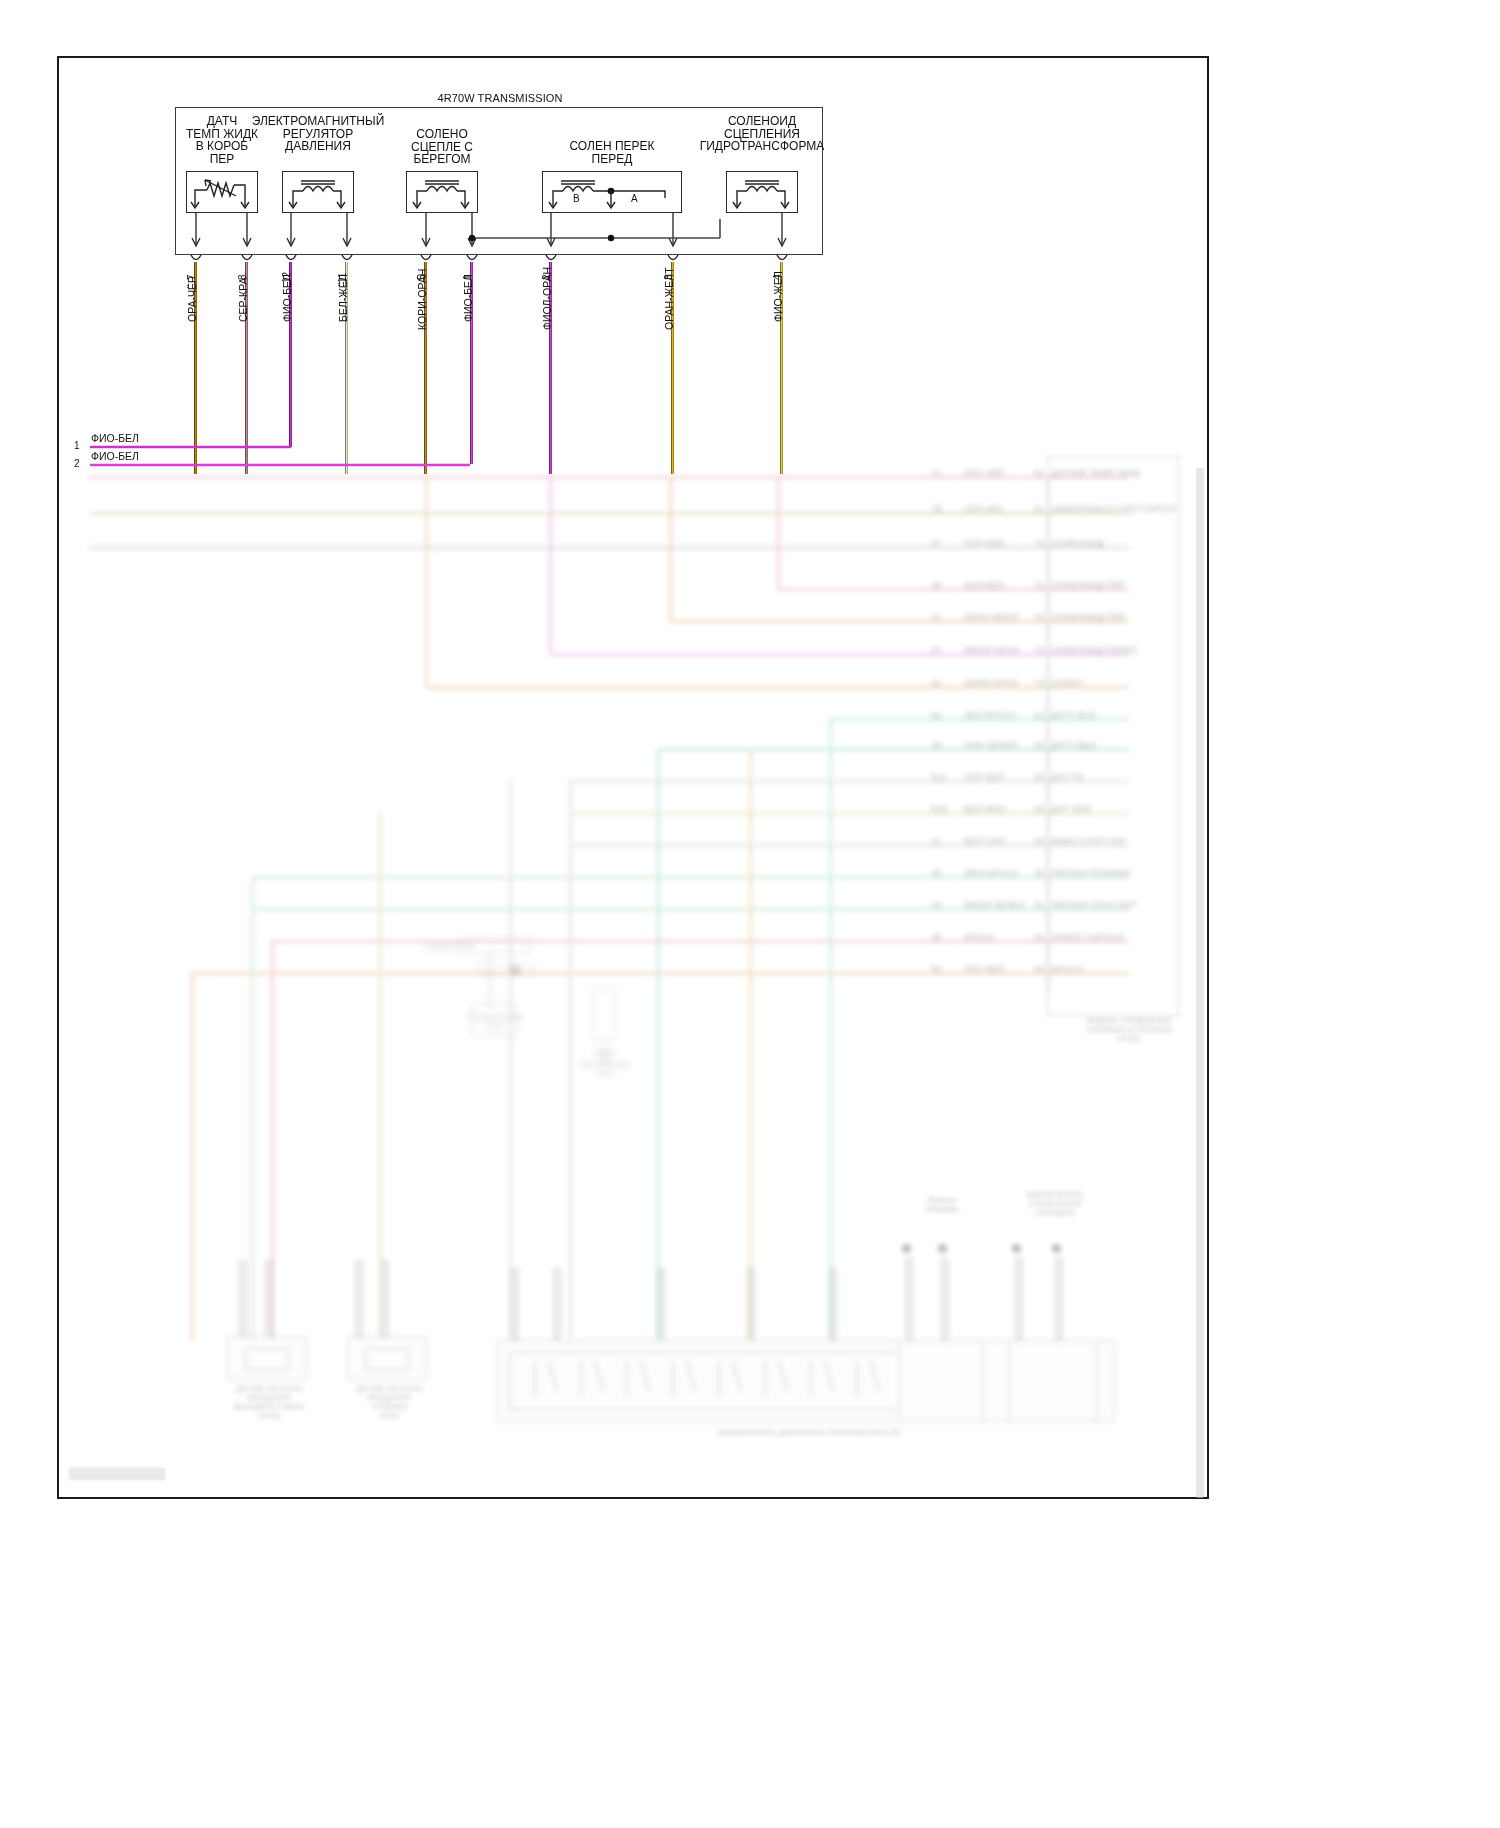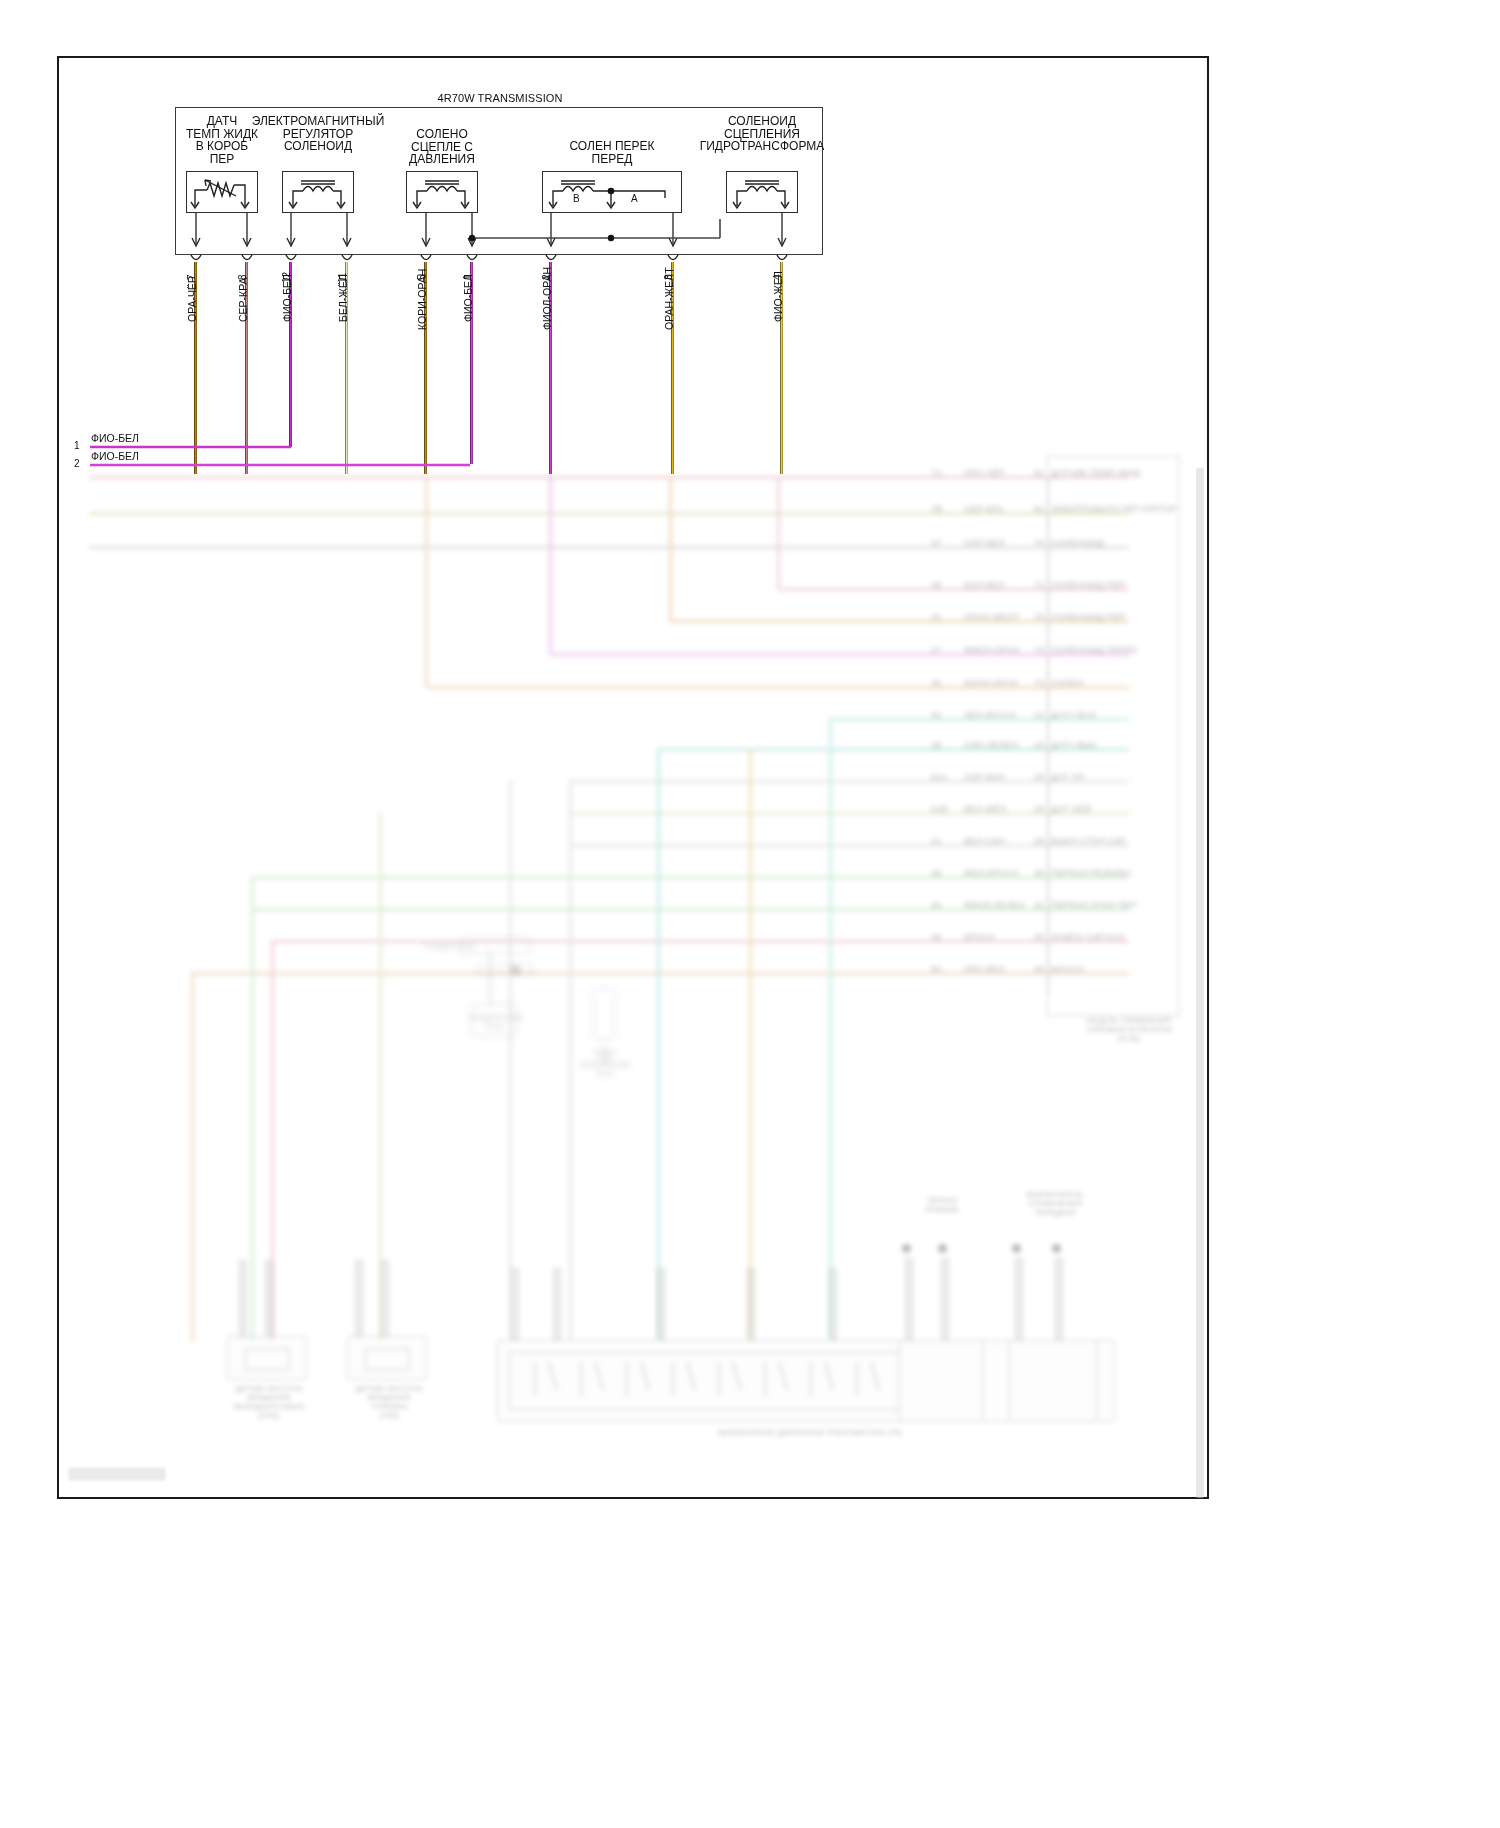"ЭЛЕКТРОМАГНИТНЫЙ" div.comp-label { text: СОЛЕНОИД -> ДАВЛЕНИЯ }
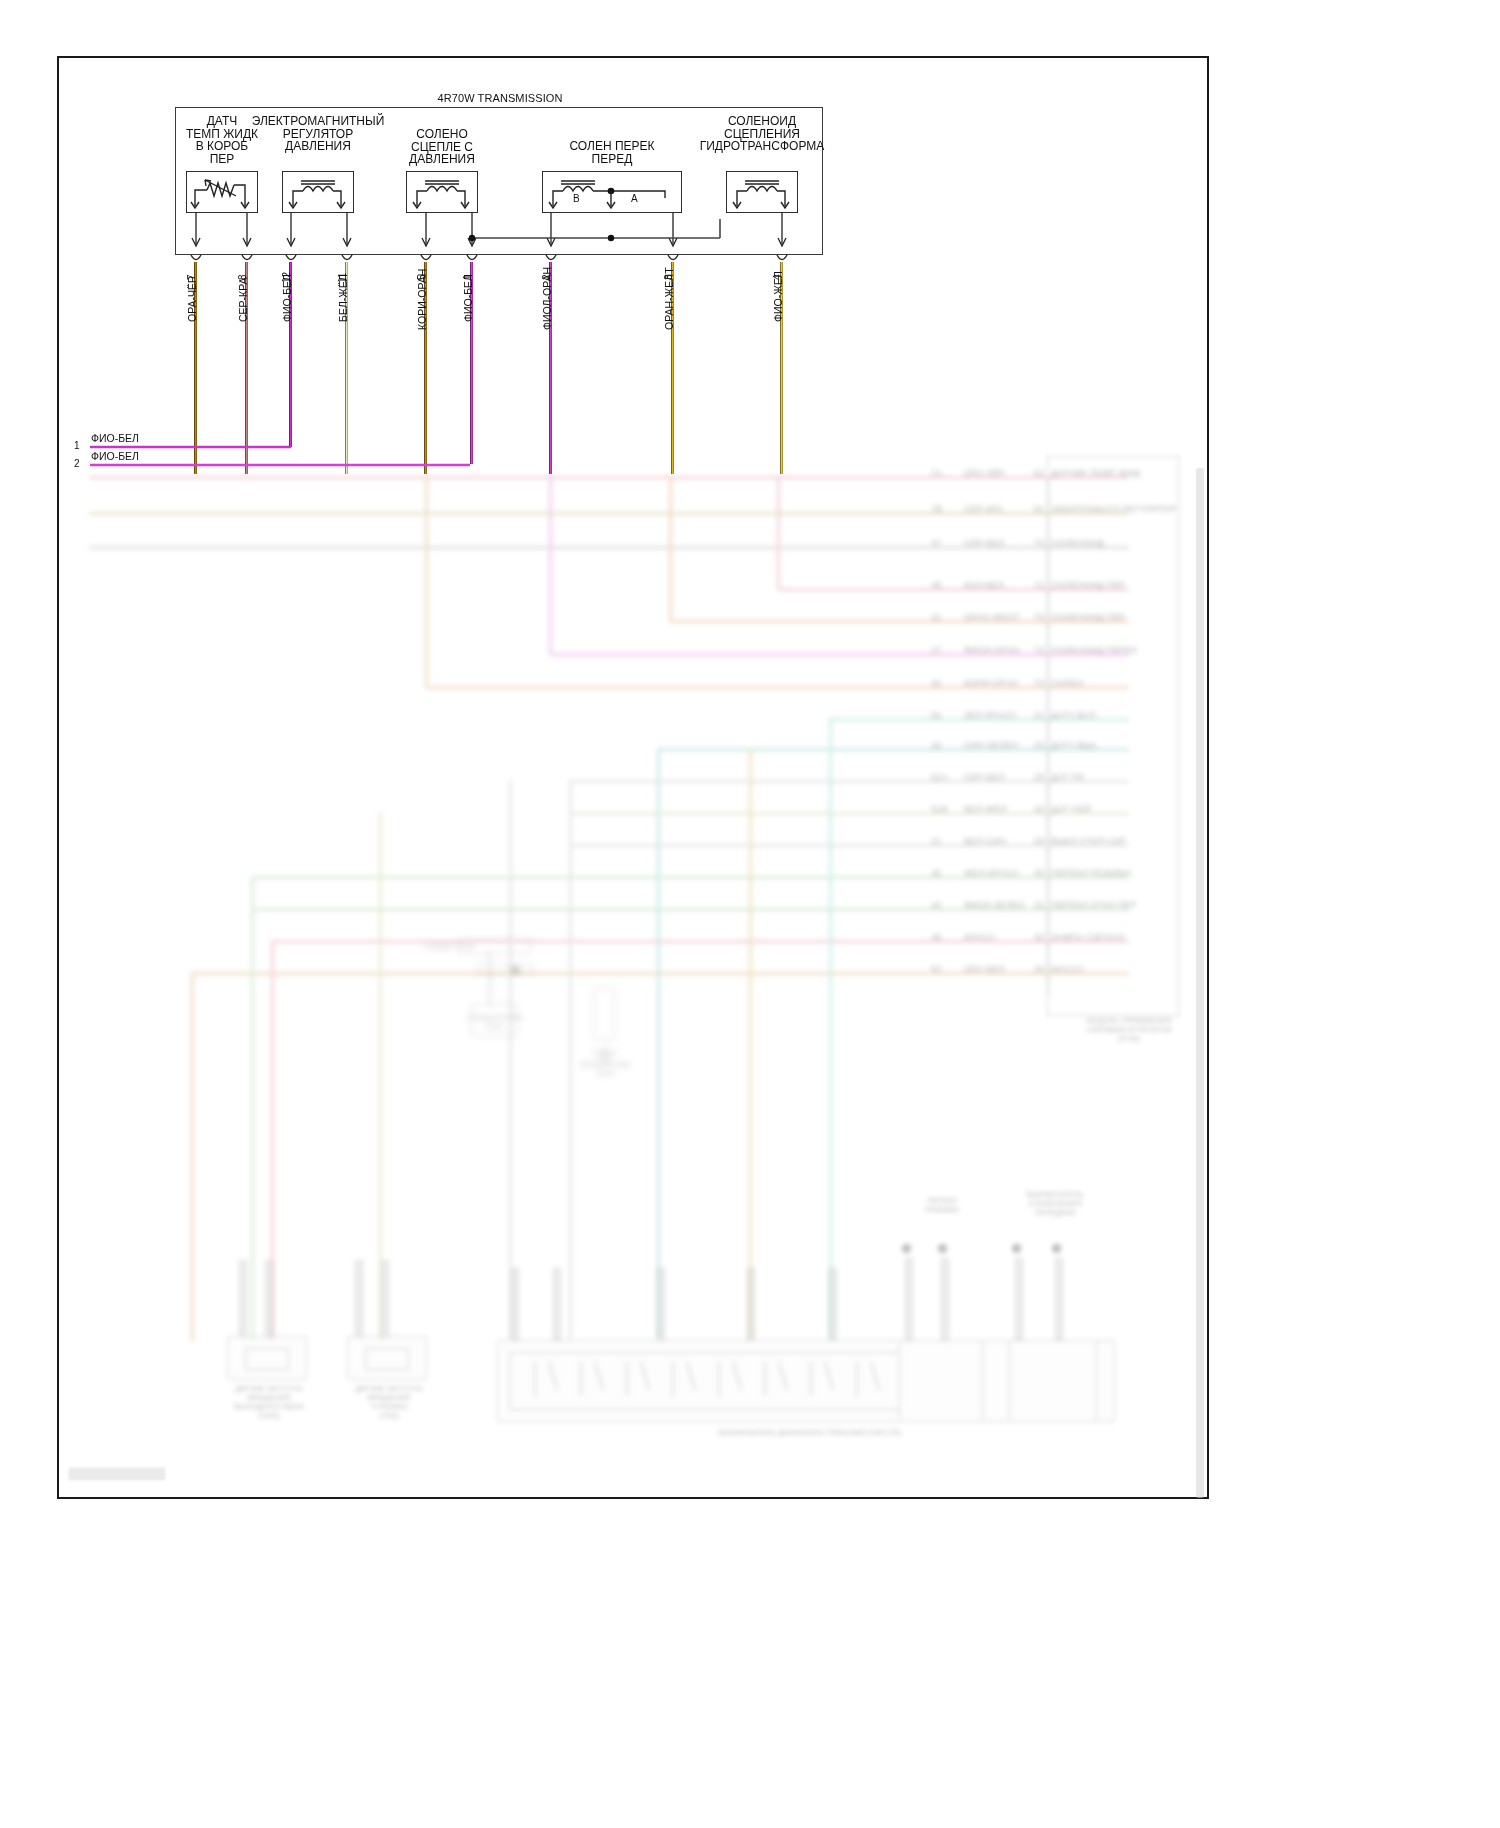"СОЛЕНО" div.comp-label { text: ДАВЛЕНИЯ -> БЕРЕГОМ }
